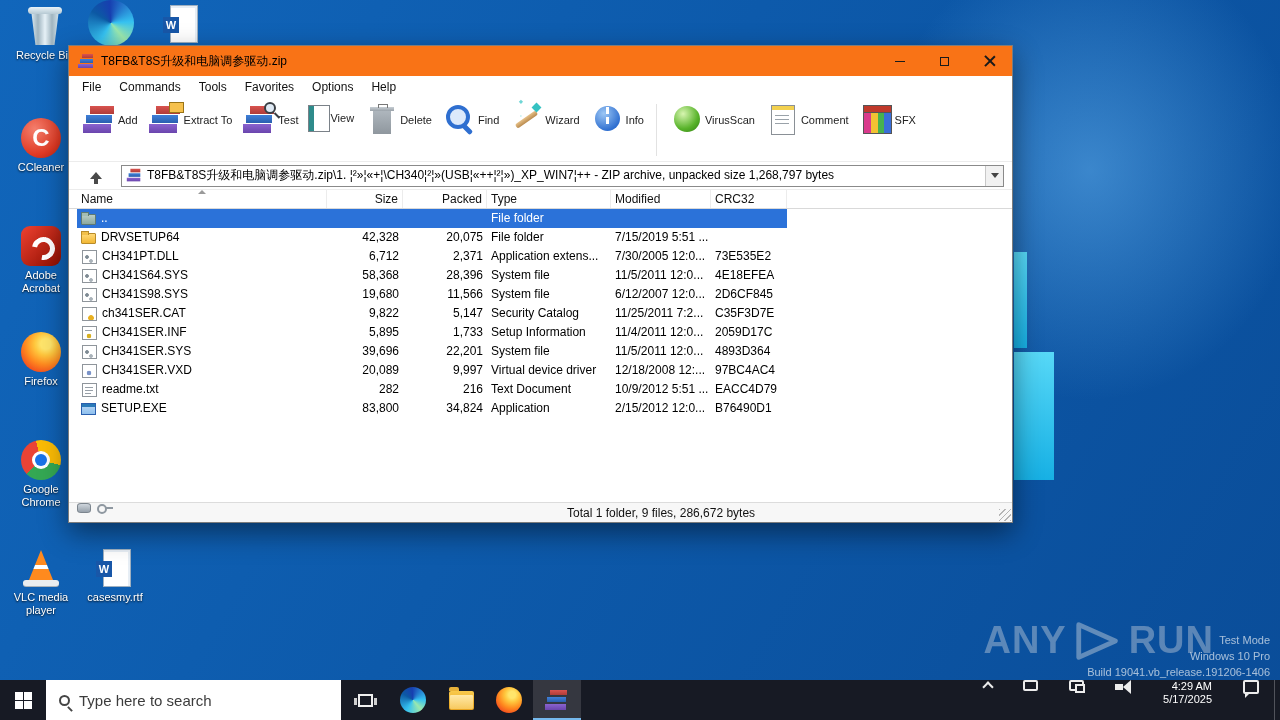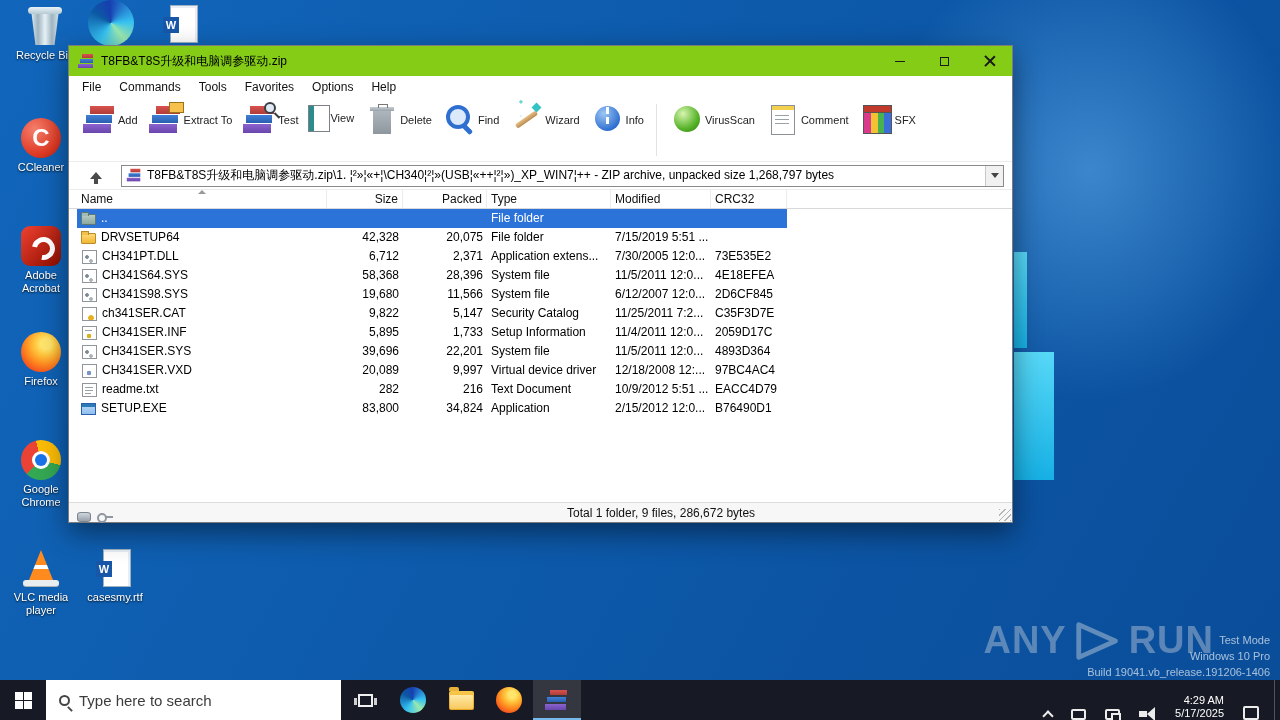"T8FB&T8S升级和电脑调参驱动.zip" #titlebar { background: #84cc16 -> #f97316 }
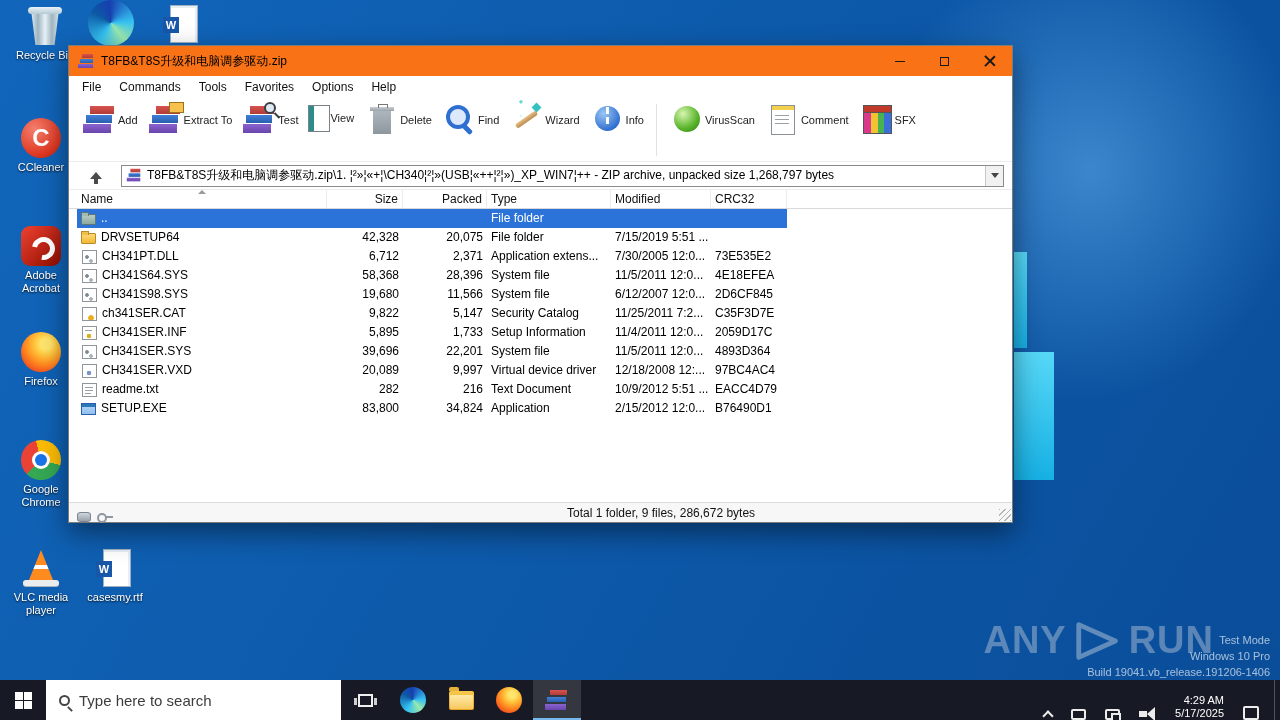"Total 1 folder, 9 files," #statusbar { align-items: flex-end -> flex-start }
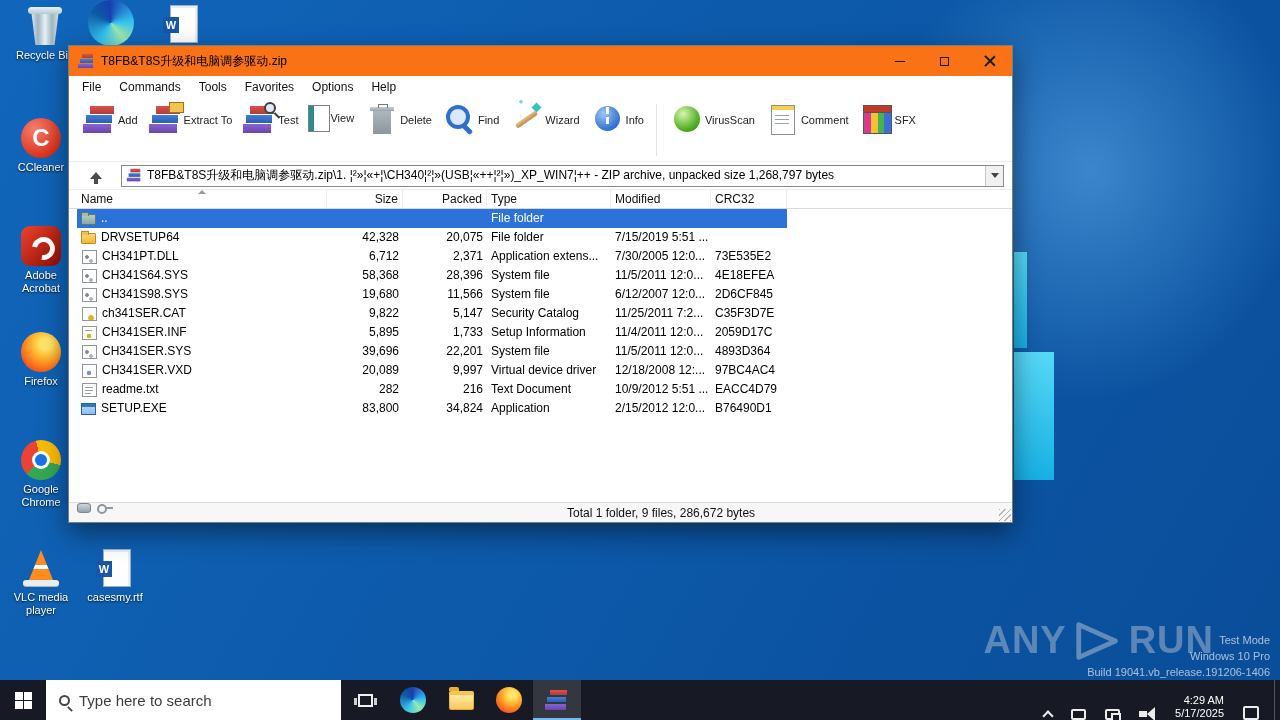"4:29 AM" #tray { align-items: flex-end -> flex-start; gap: 19px -> 31px }
